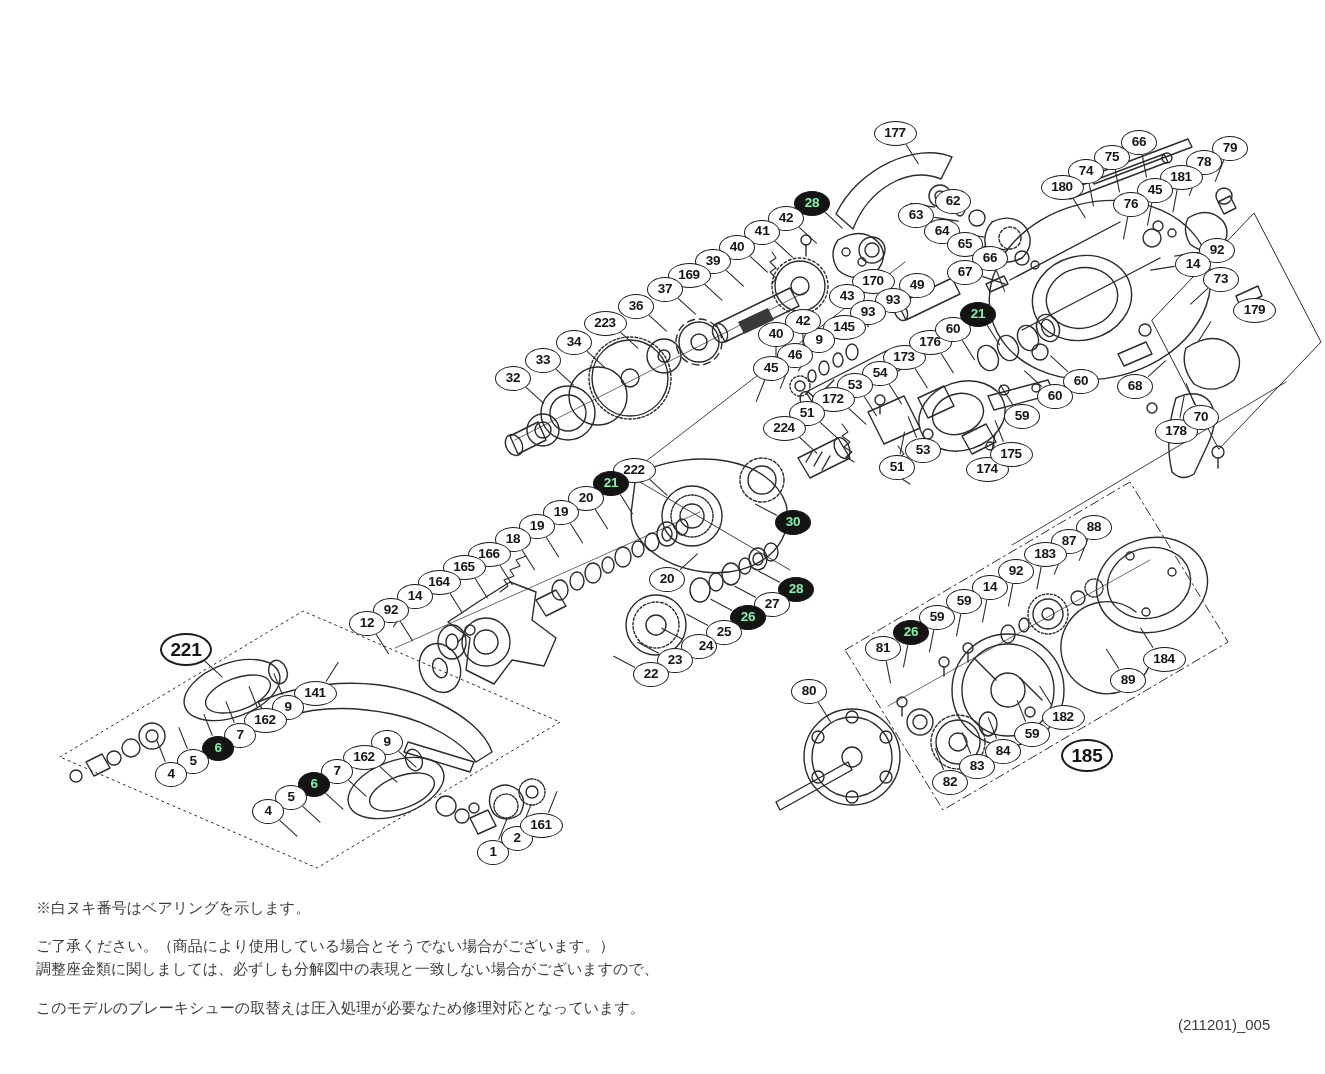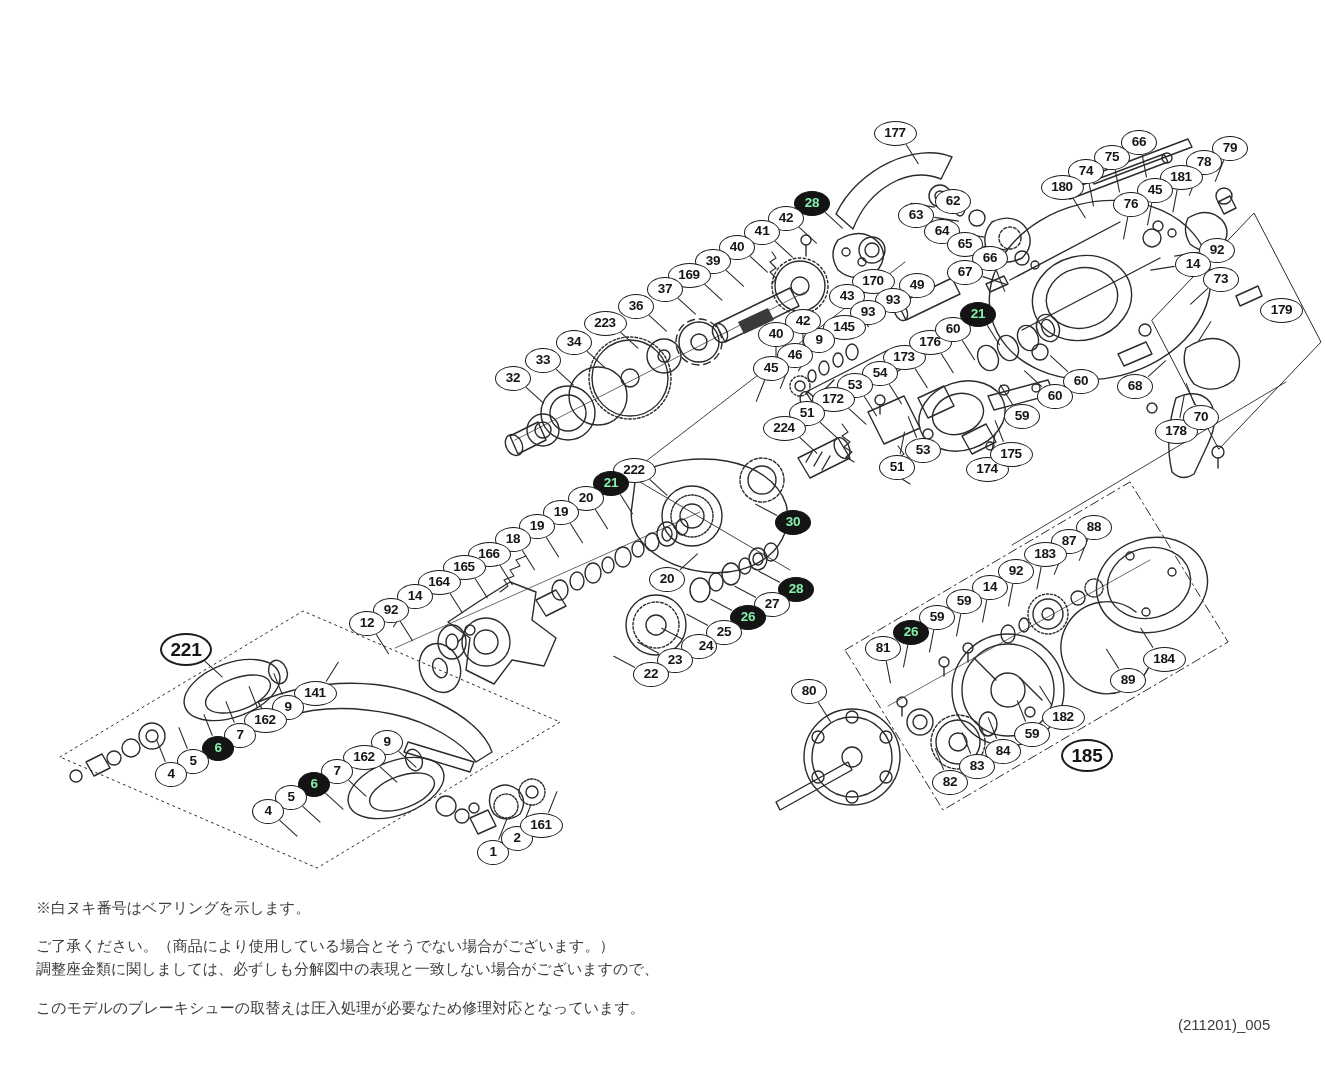"179" div.co { left: 1260px -> 1233px }
